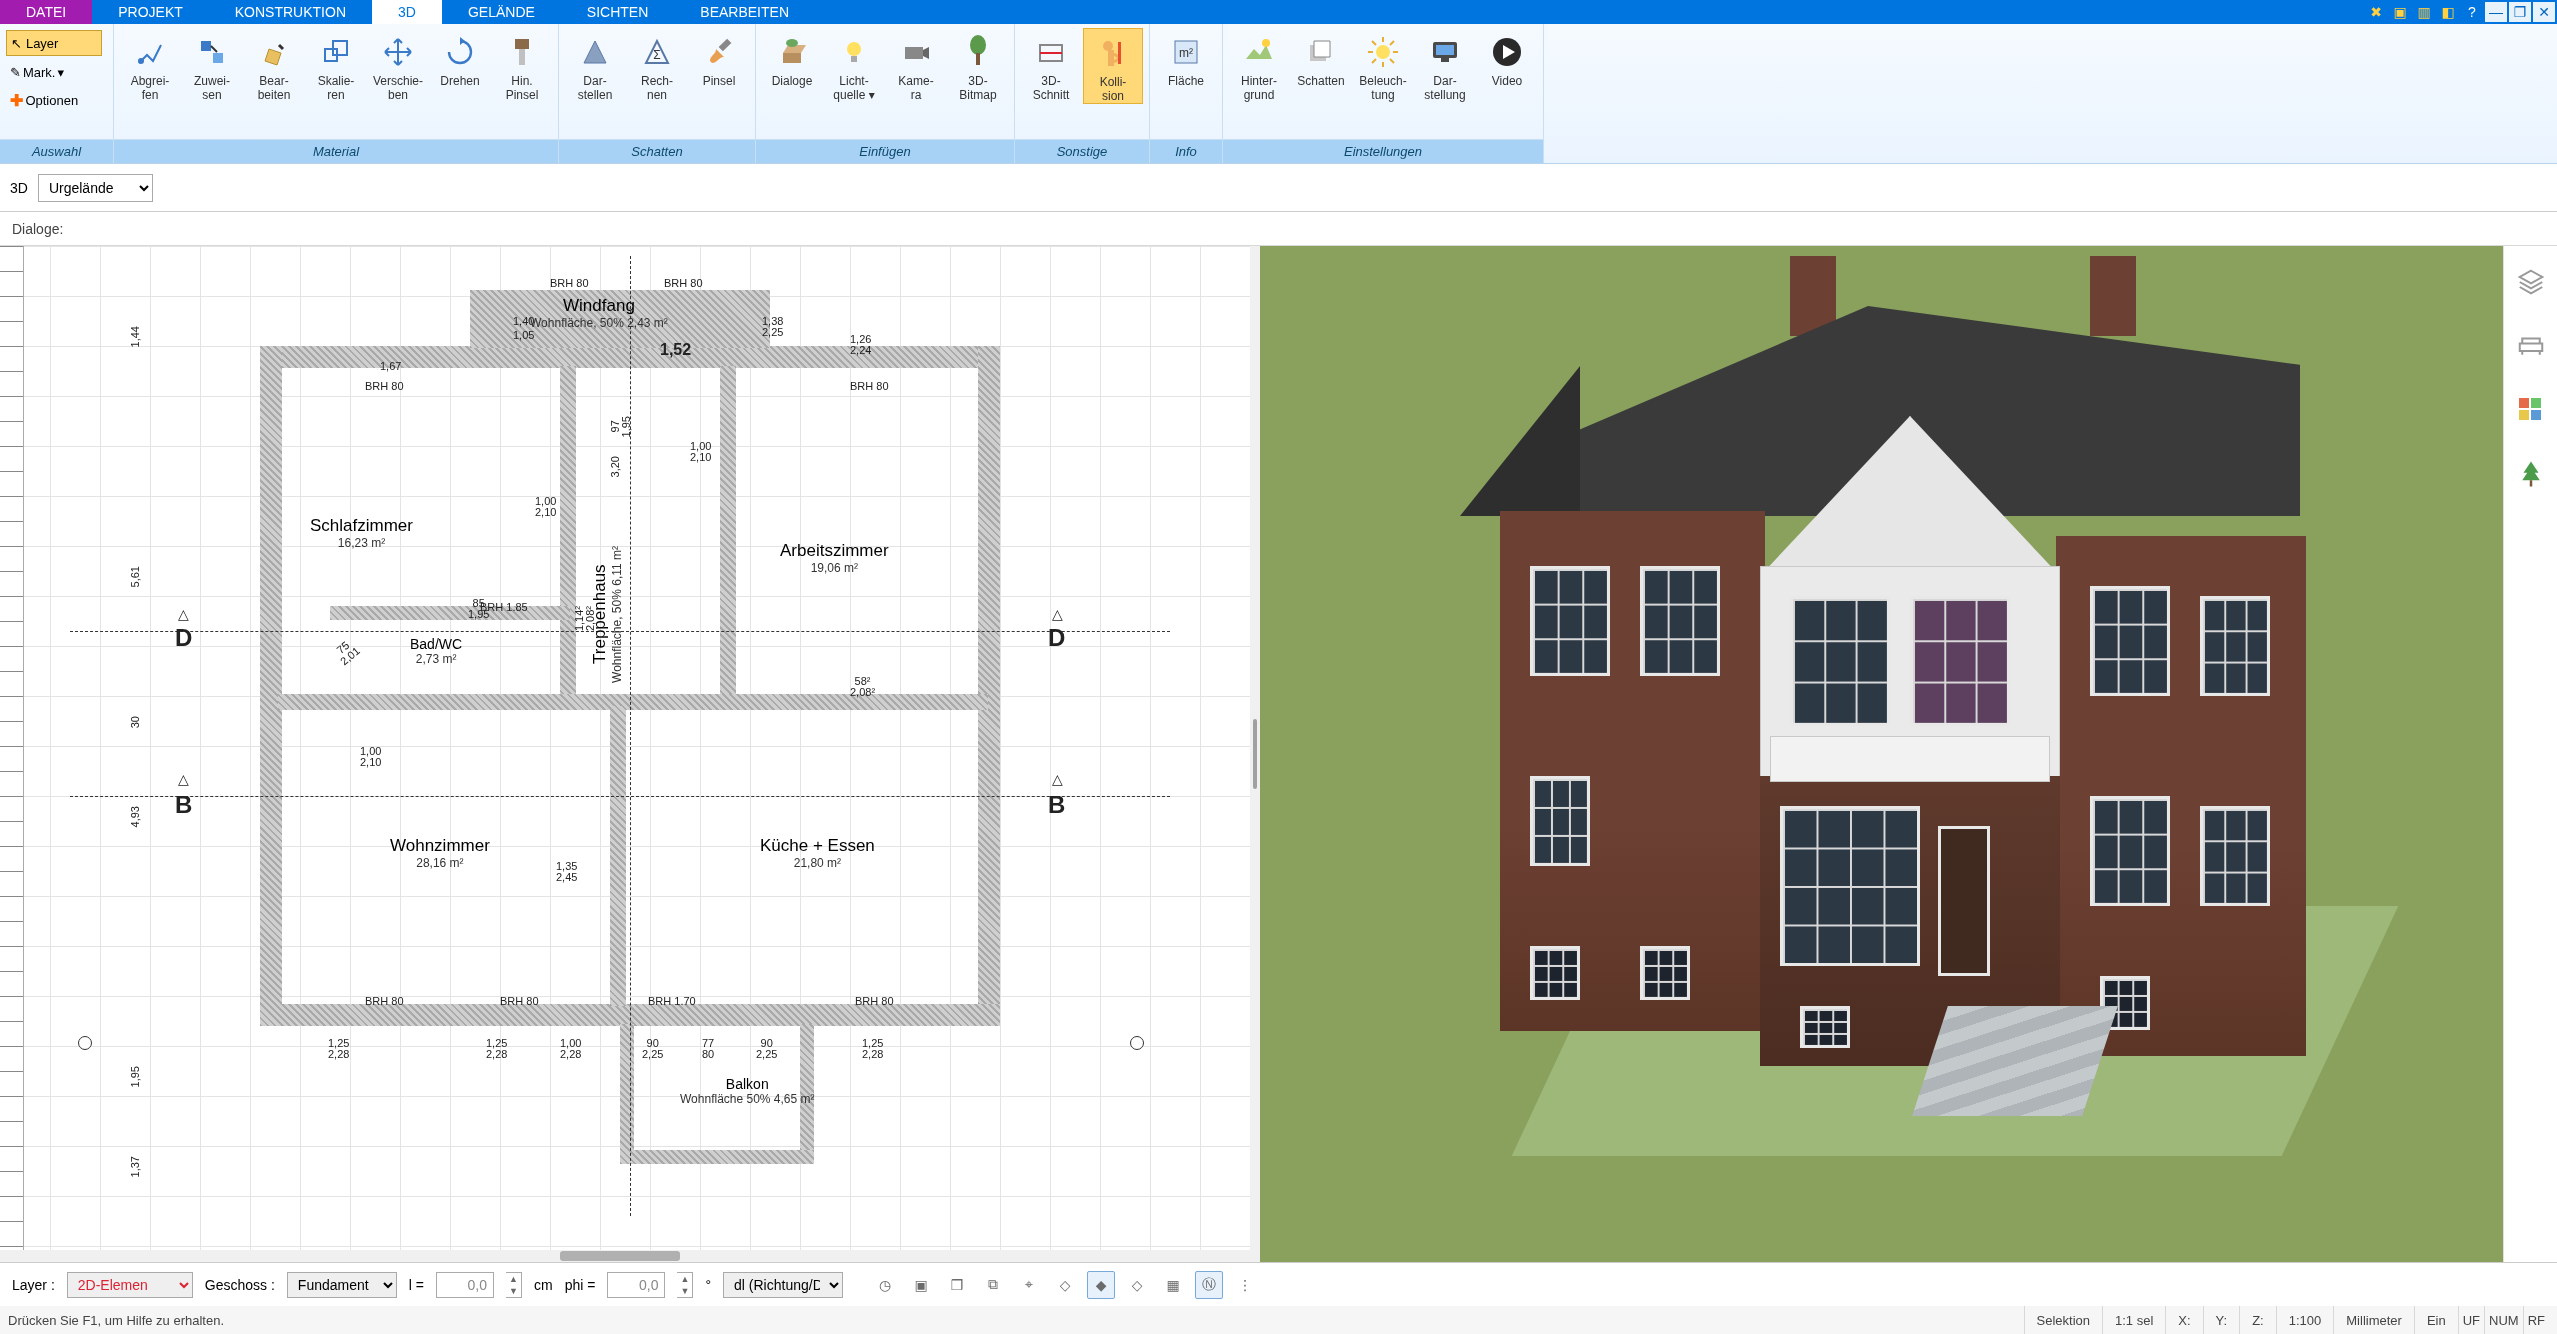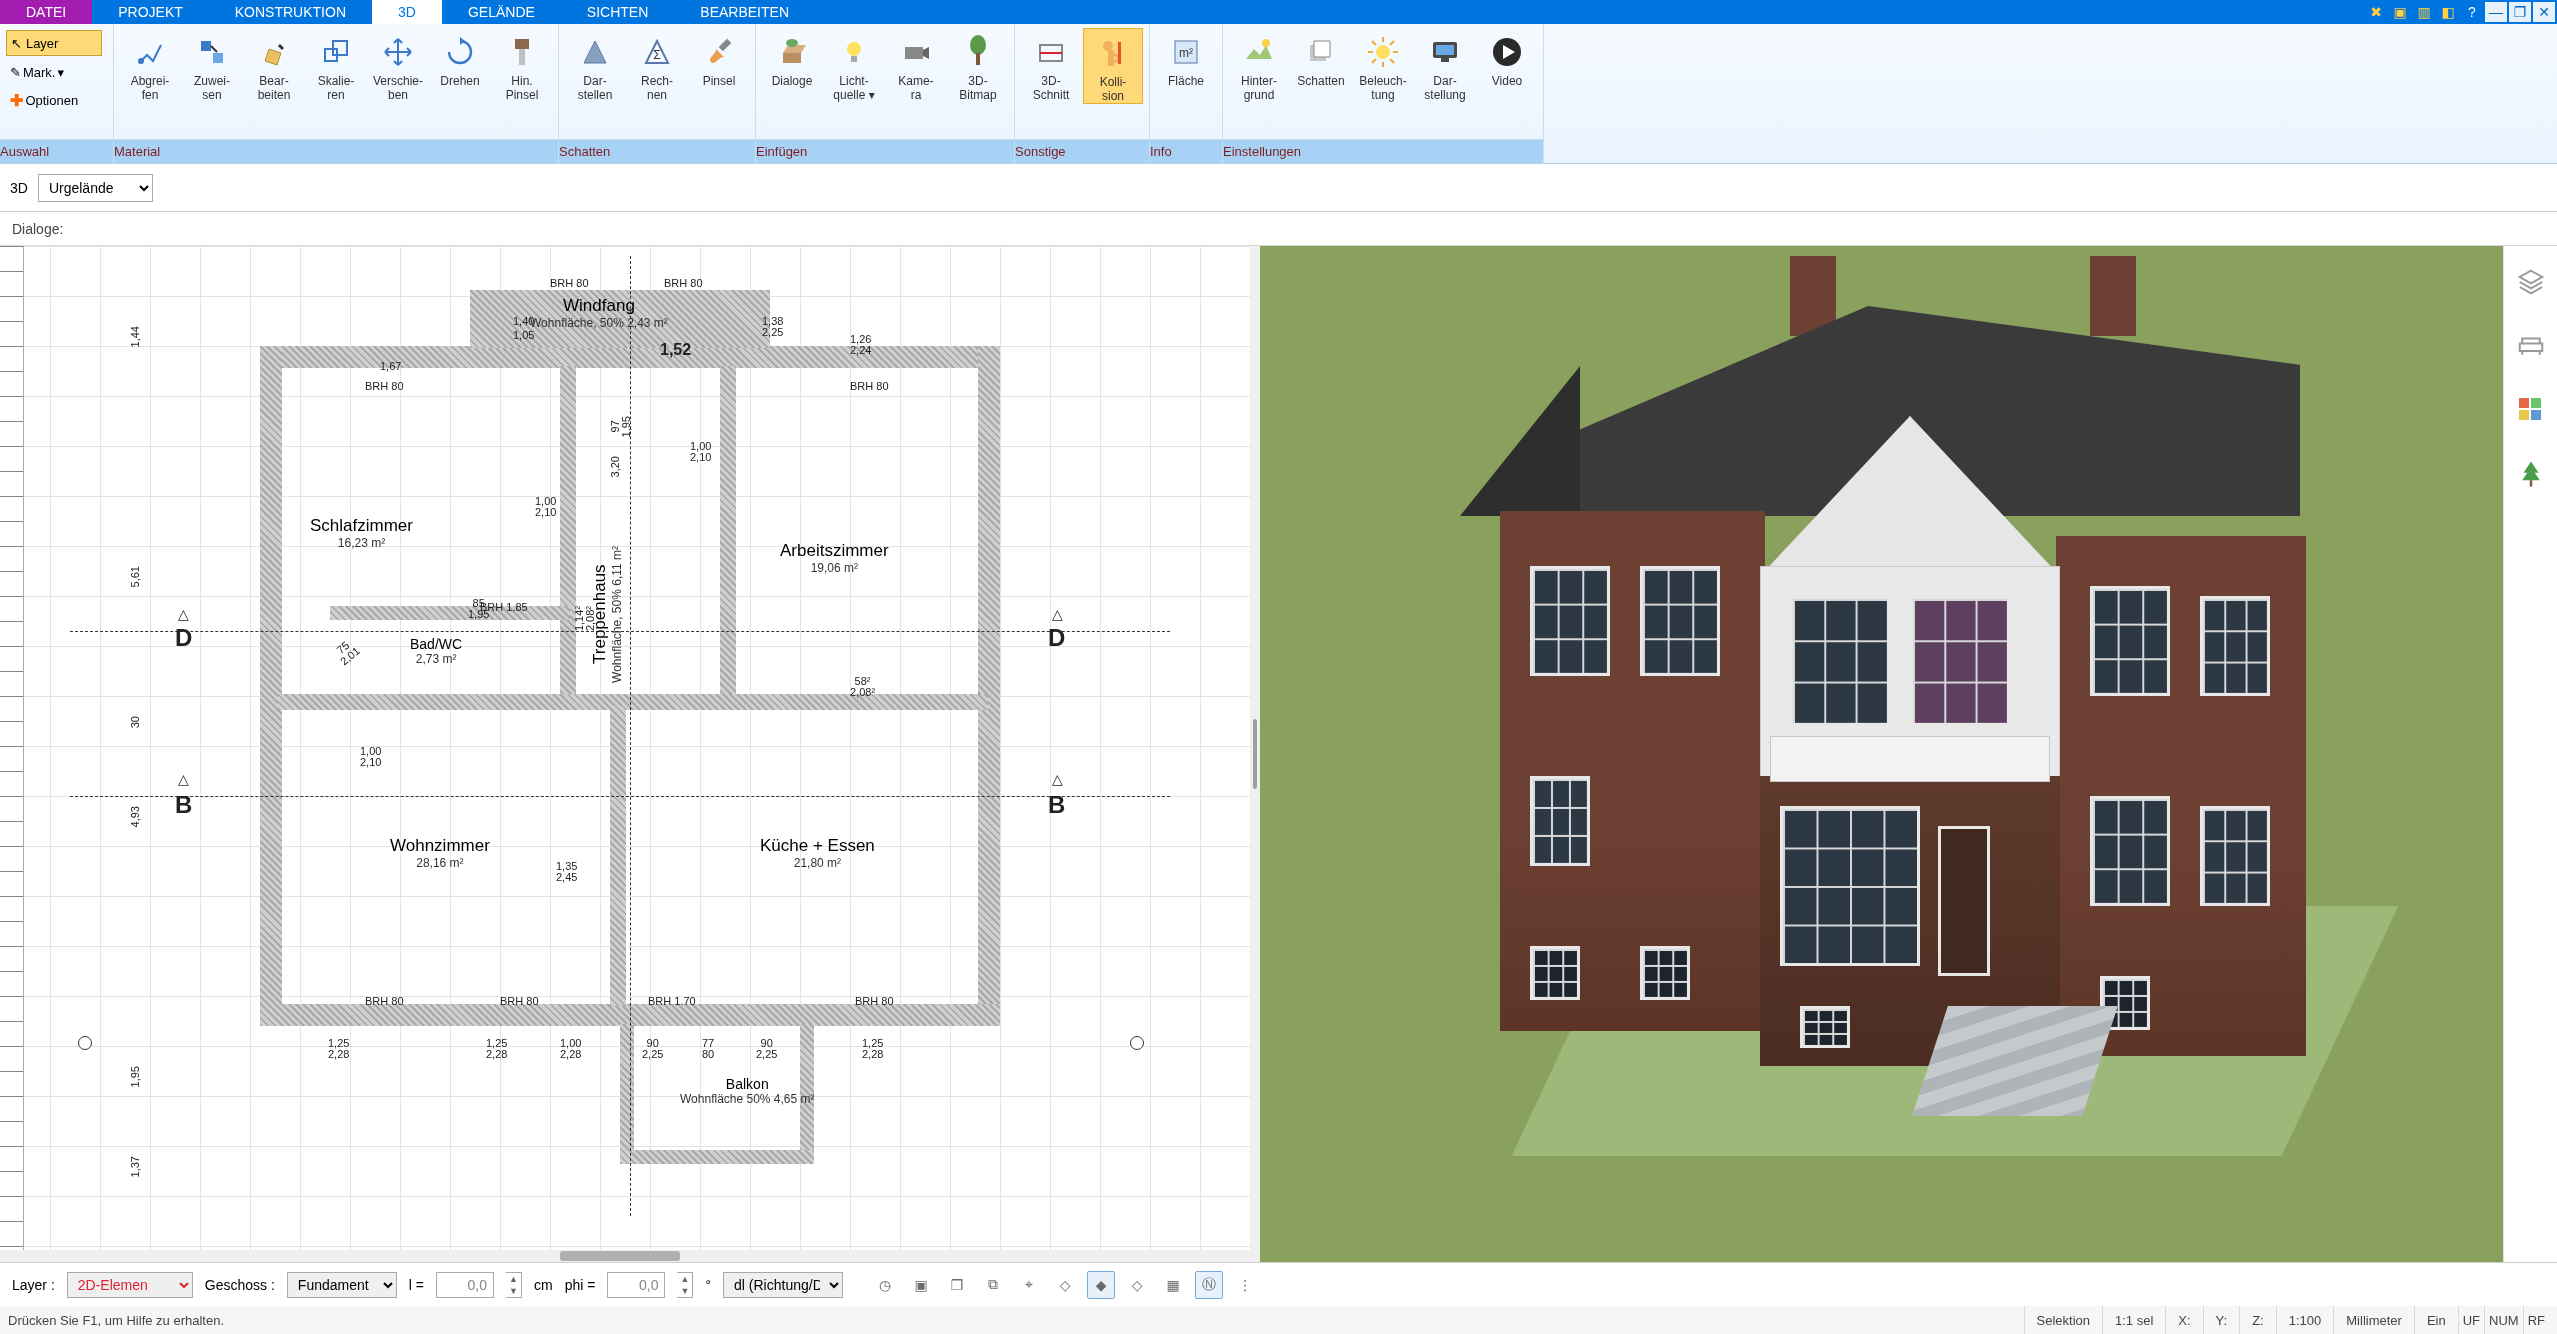"Auswahl" .ribbon-group-label { color: #7f1d1d -> #0c4a6e; font-style: none -> italic; text-align: none -> center }
